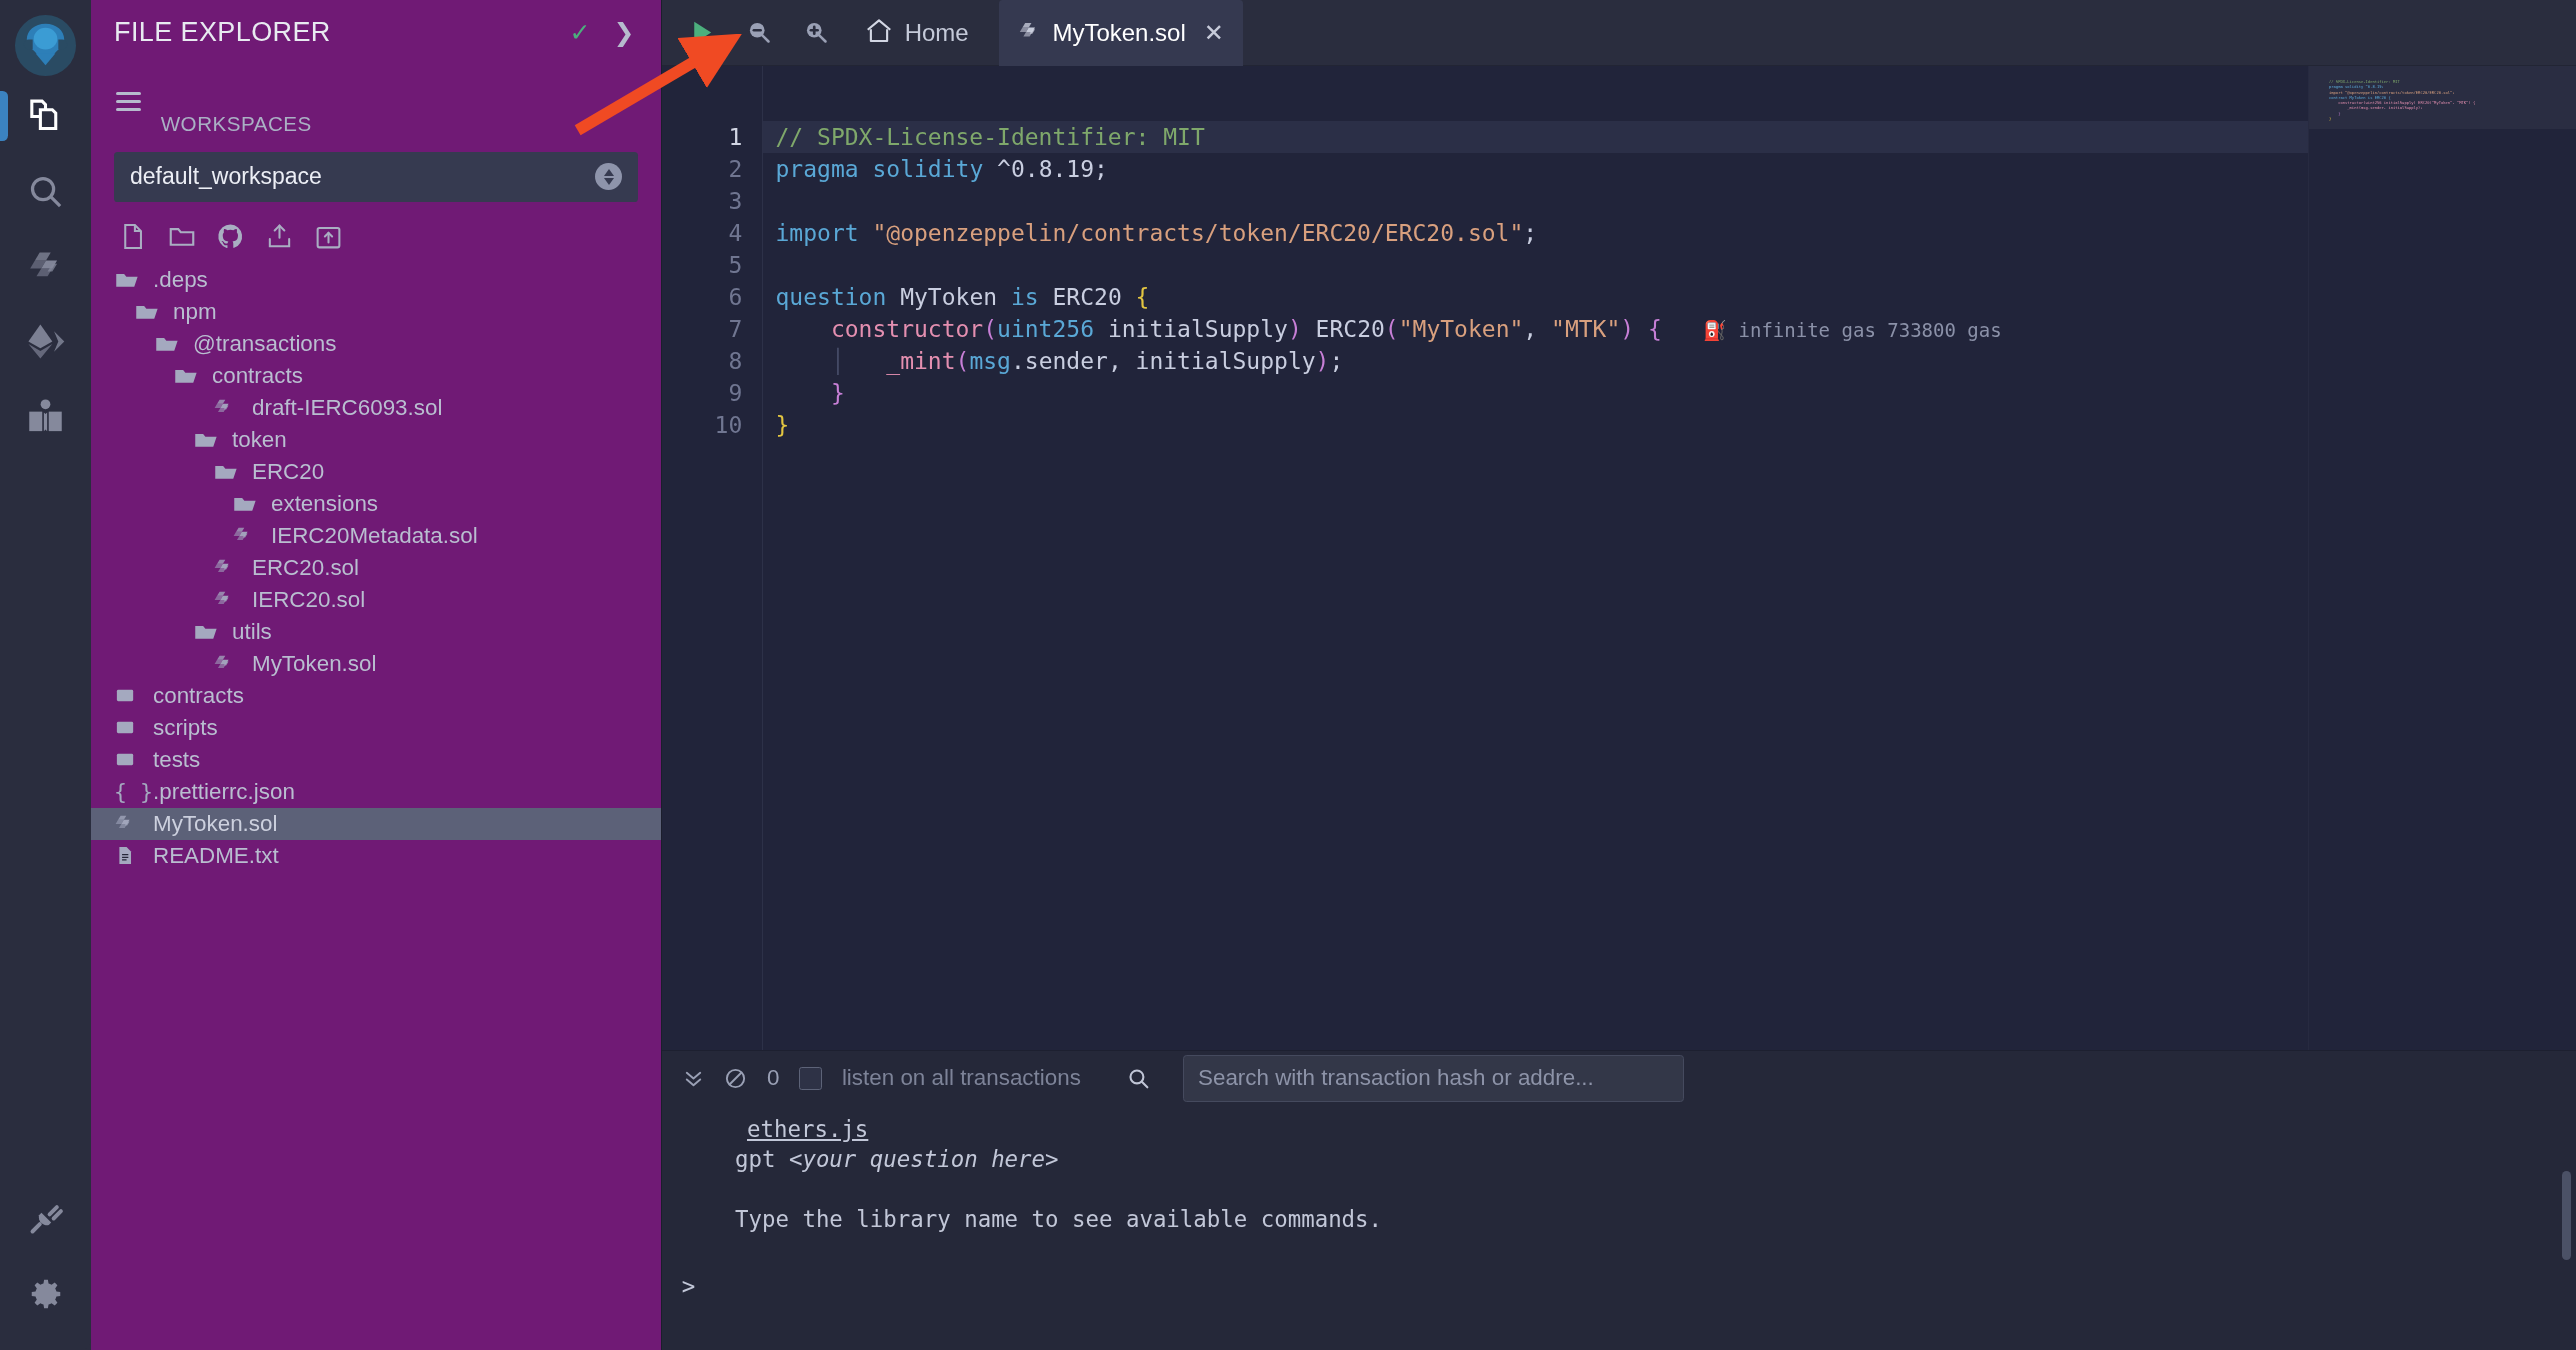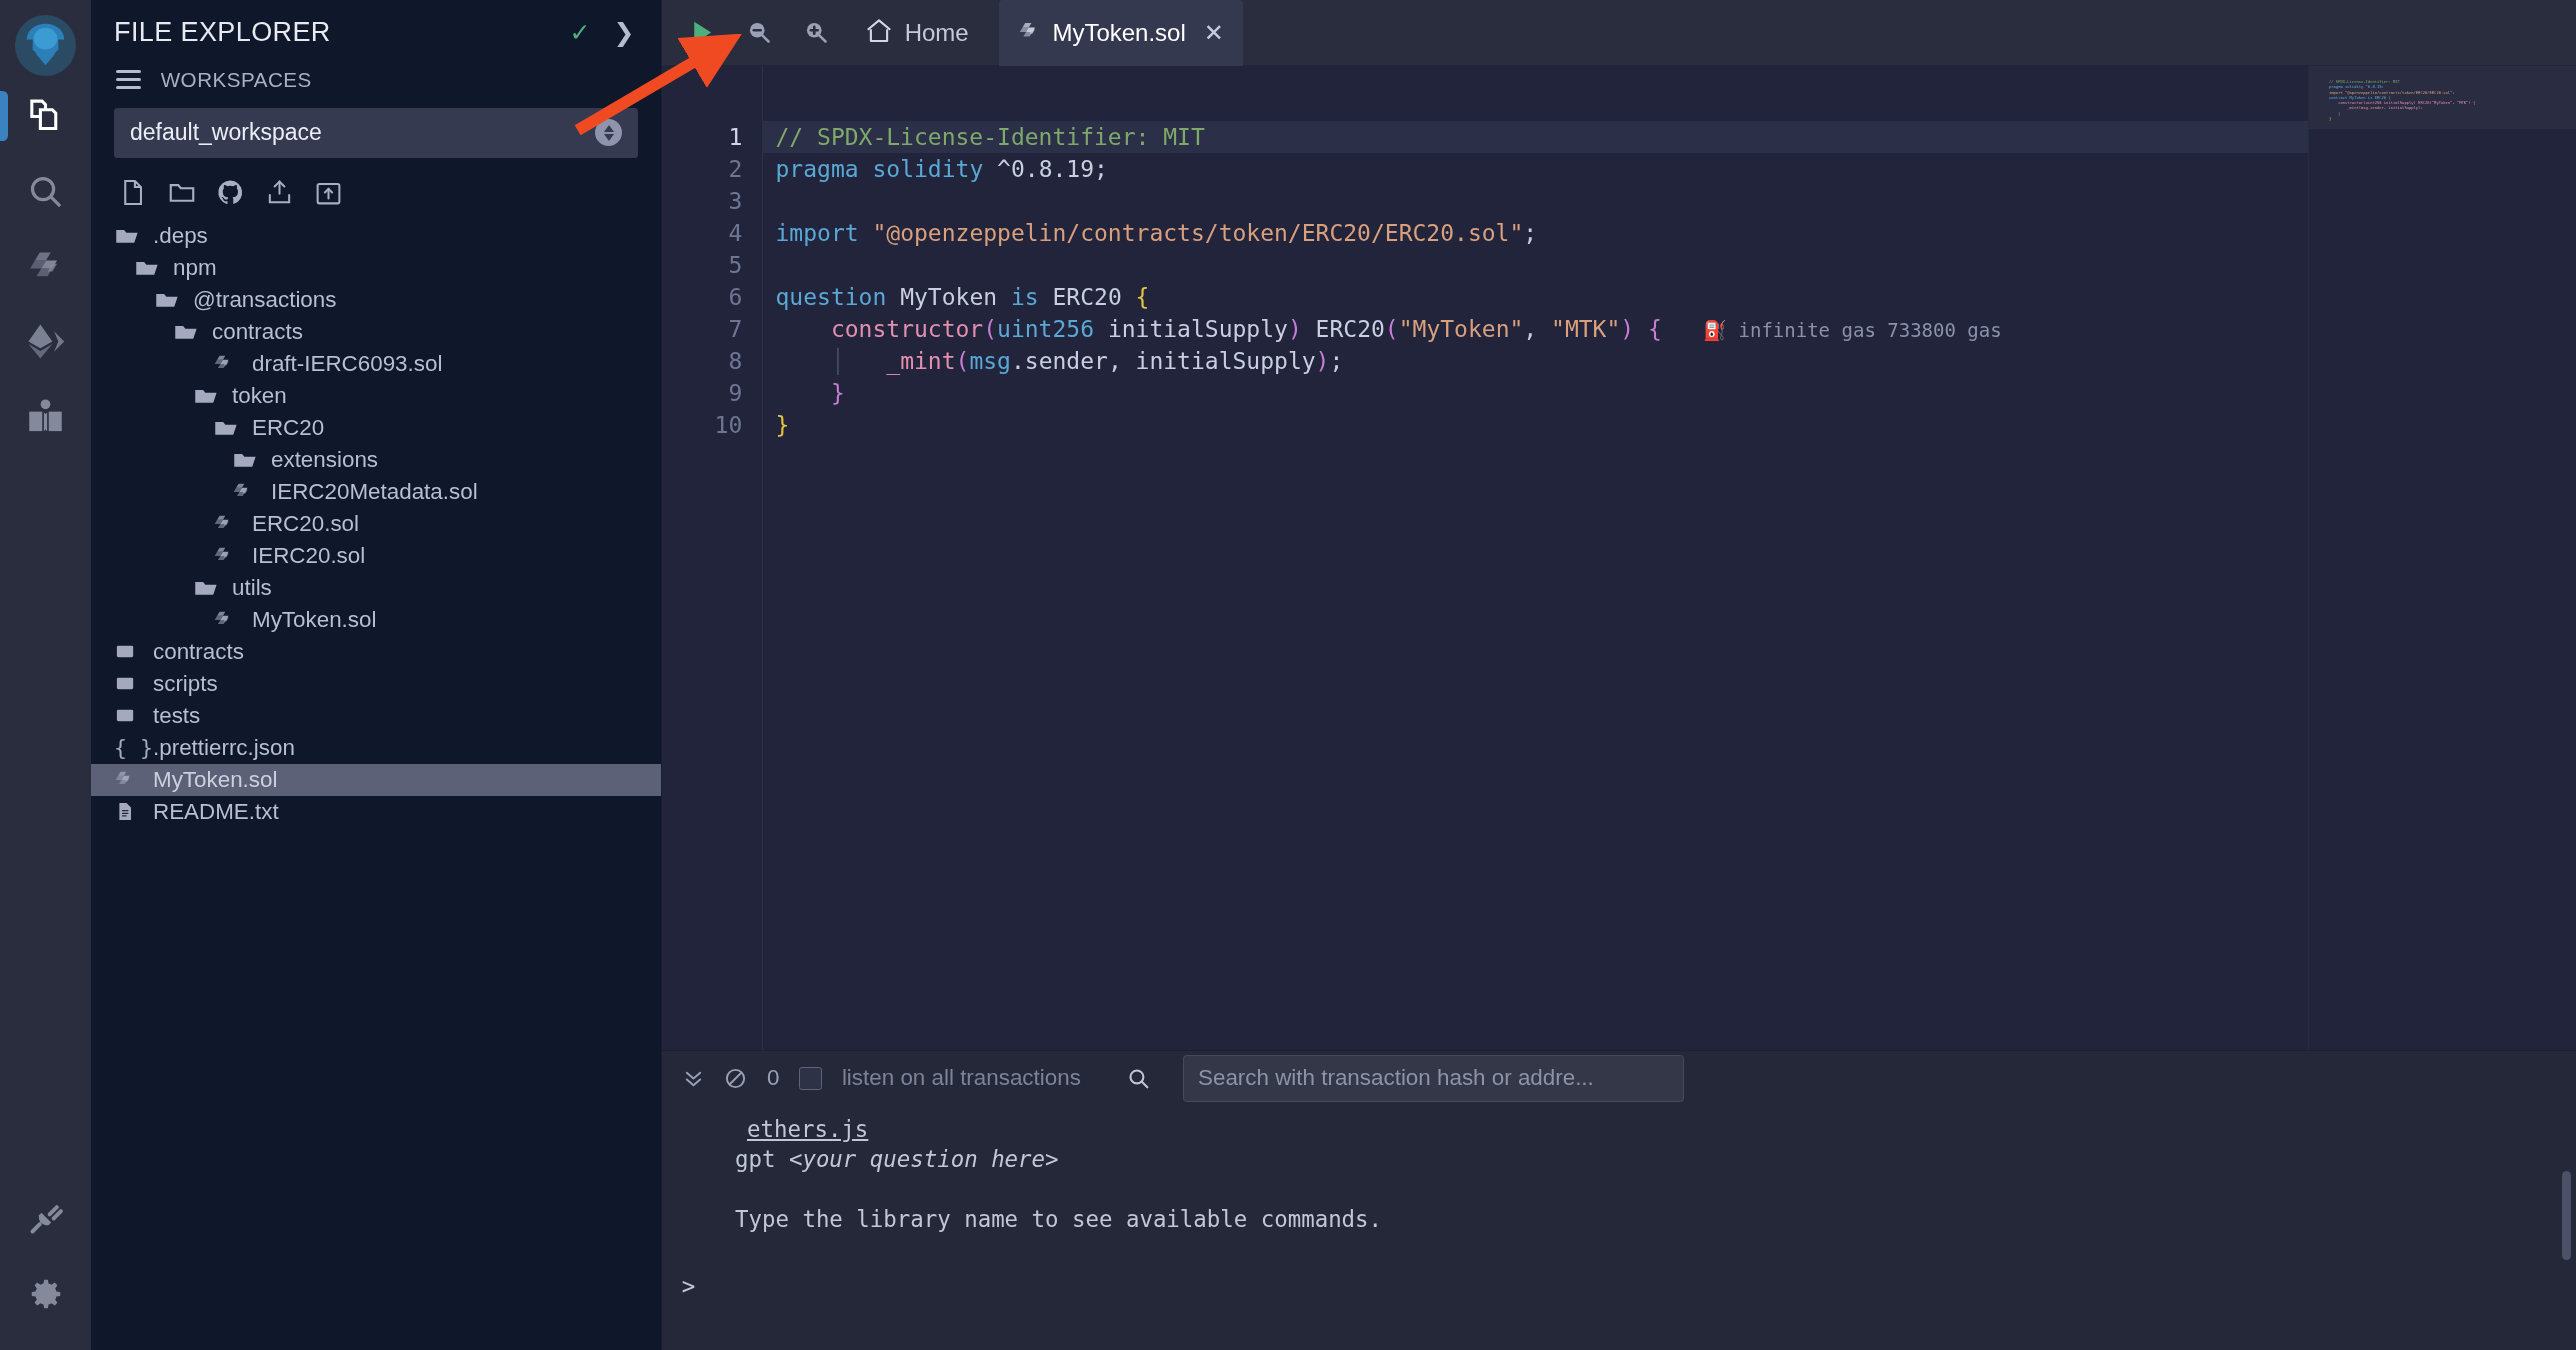"FILE EXPLORER" .explorer { background: #0f172a -> #701a75 }
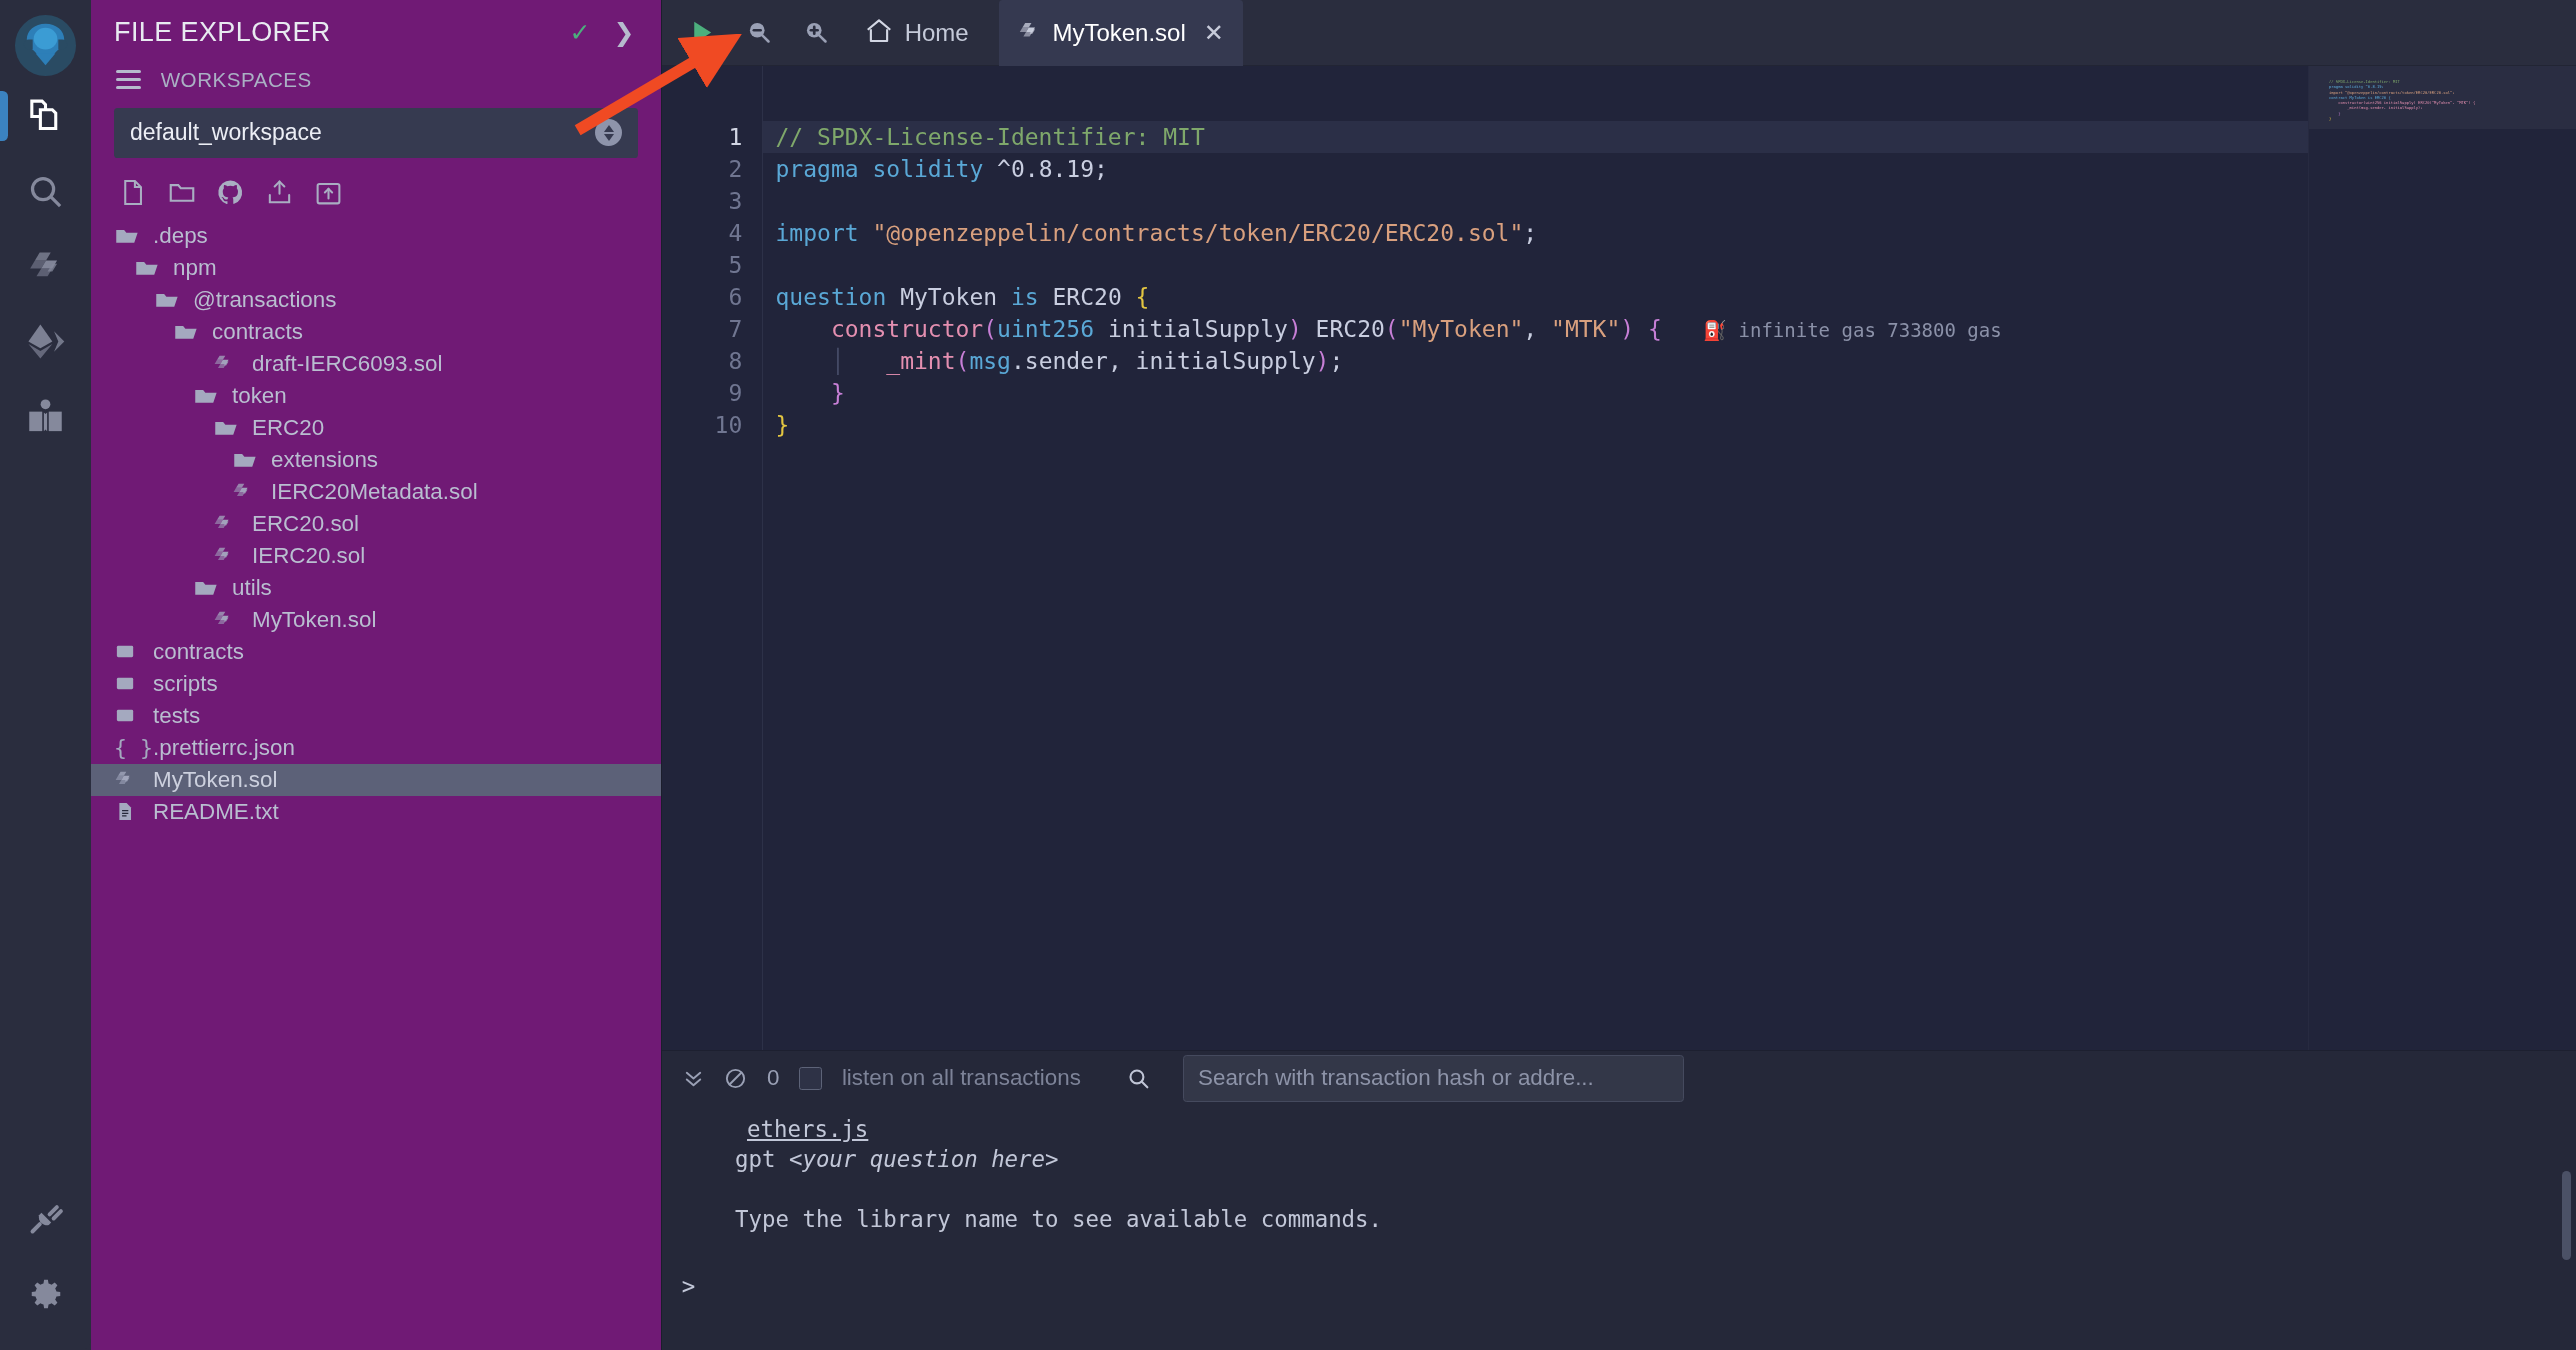"WORKSPACES" .ws-label { margin-top: none -> 44px }
